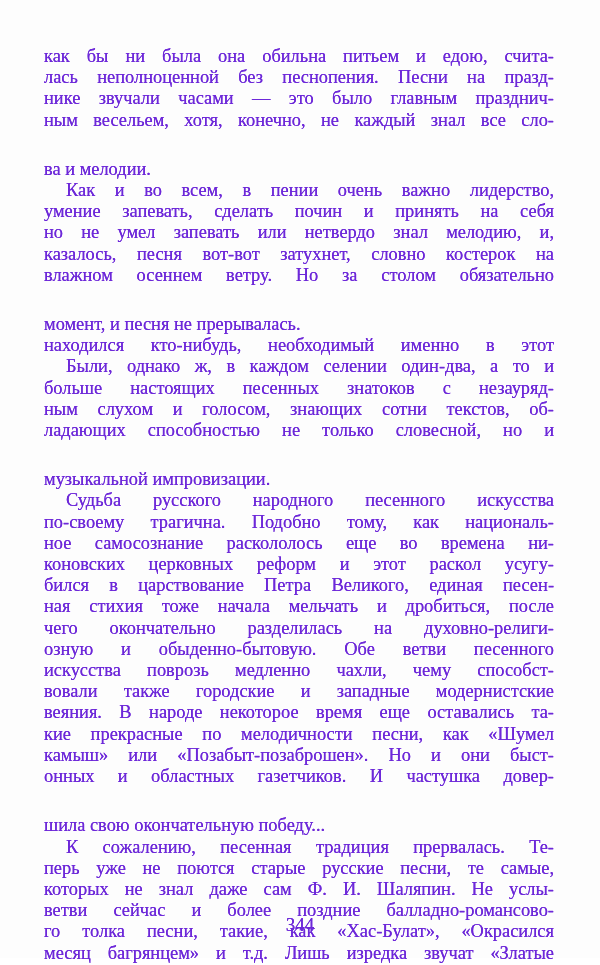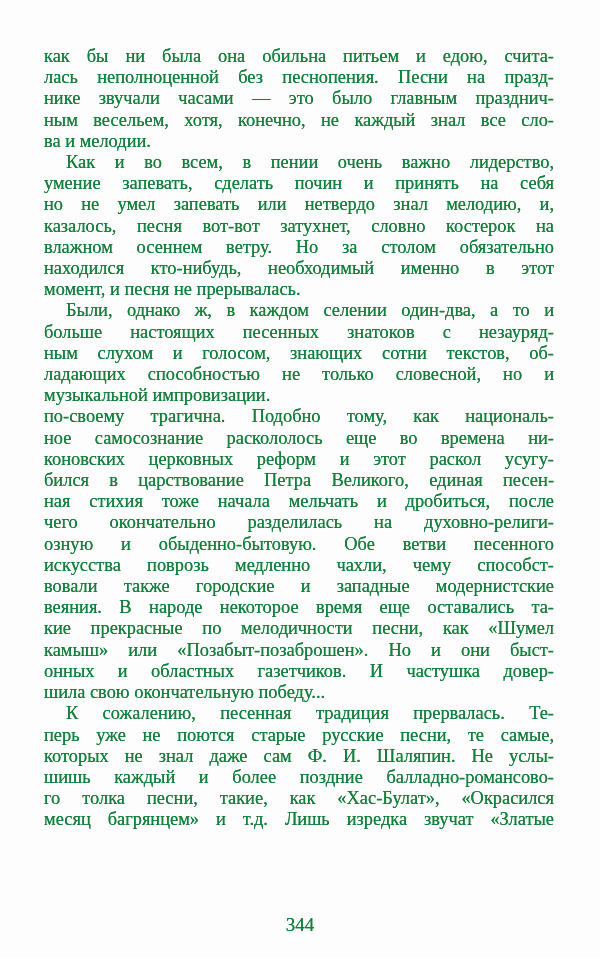"как бы ни была она" .page { color: #15803d -> #6d28d9 }
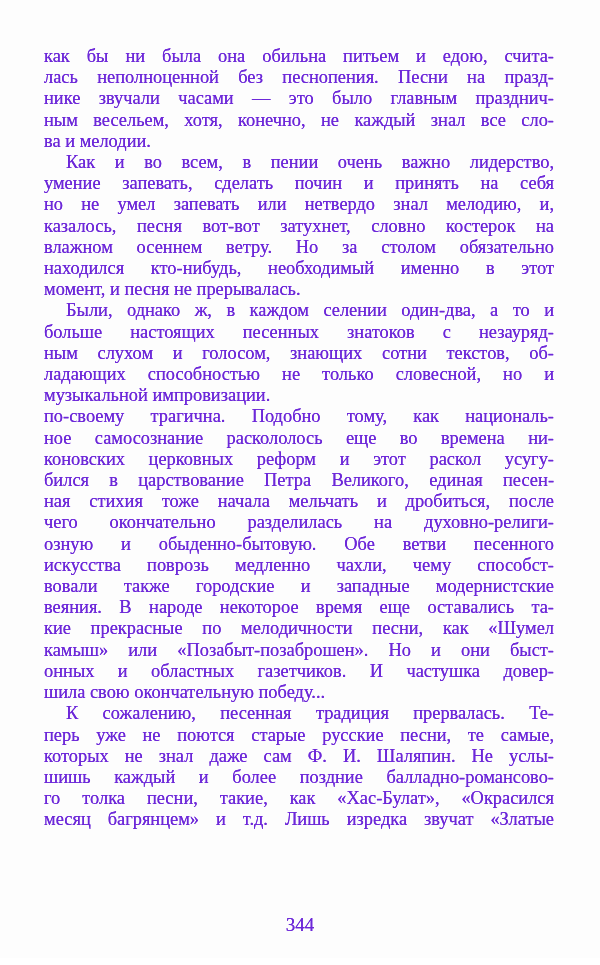"ва и мелодии." .line.endpara { margin-top: none -> 28px }
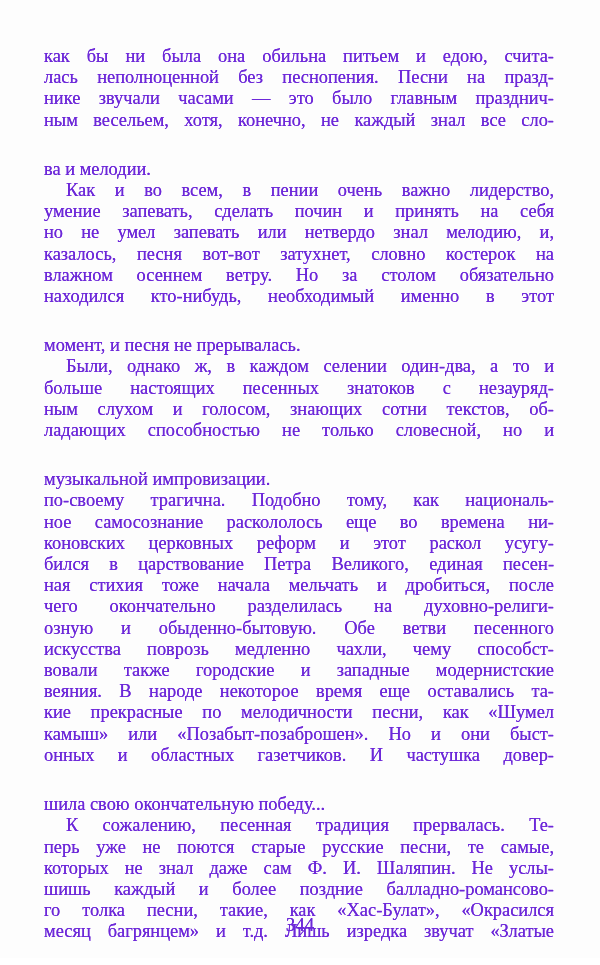"находился кто-нибудь, необходимый именно" div.line { order: before "момент, и песня не прерывалась." -> after "момент, и песня не прерывалась." }
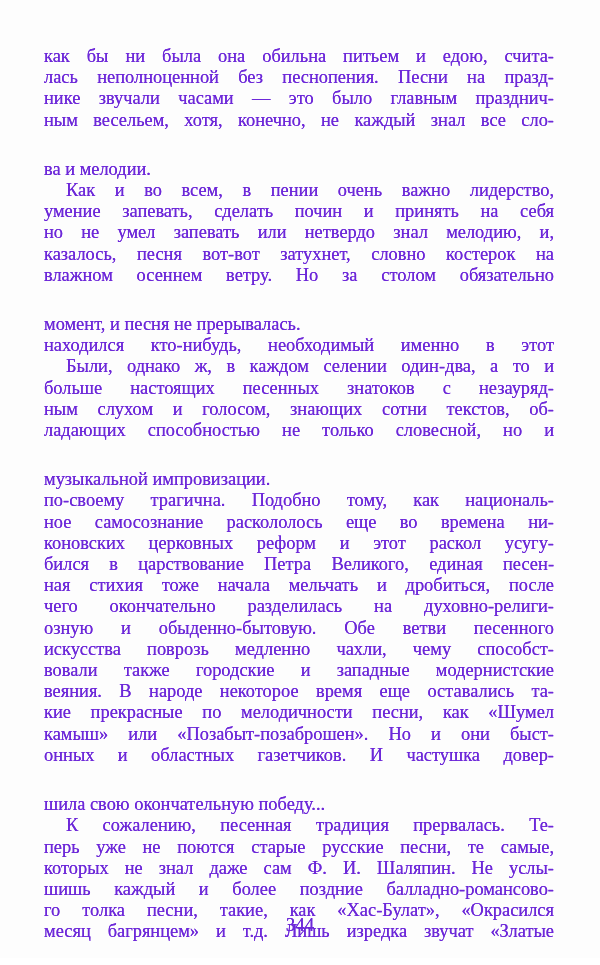"Судьба русского народного песенного" div.line { html: none -> <div>Судьба русского народного песенного искусства</div> }
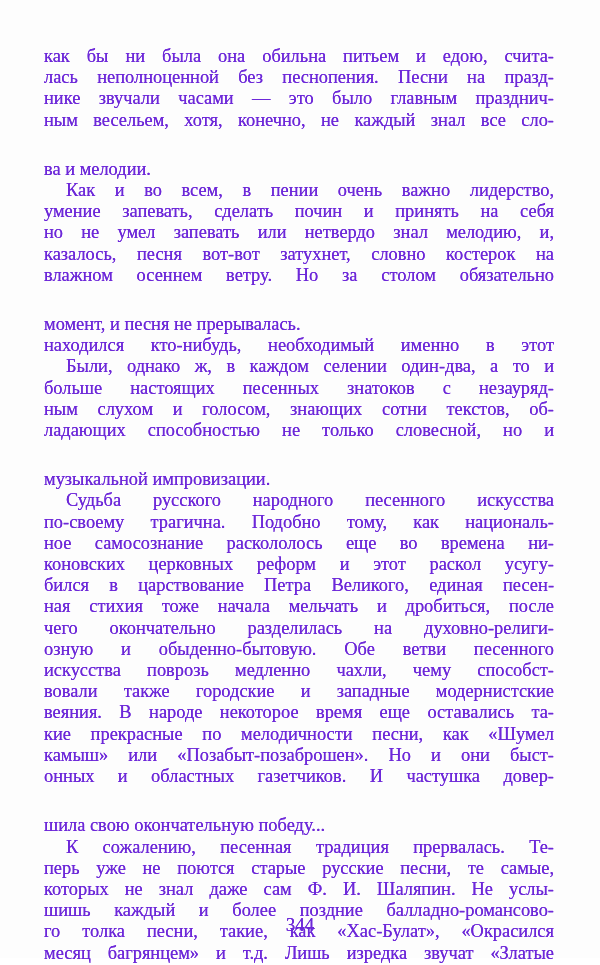"шишь каждый и более поздние" div.line { text: шишь каждый -> ветви сейчас }
